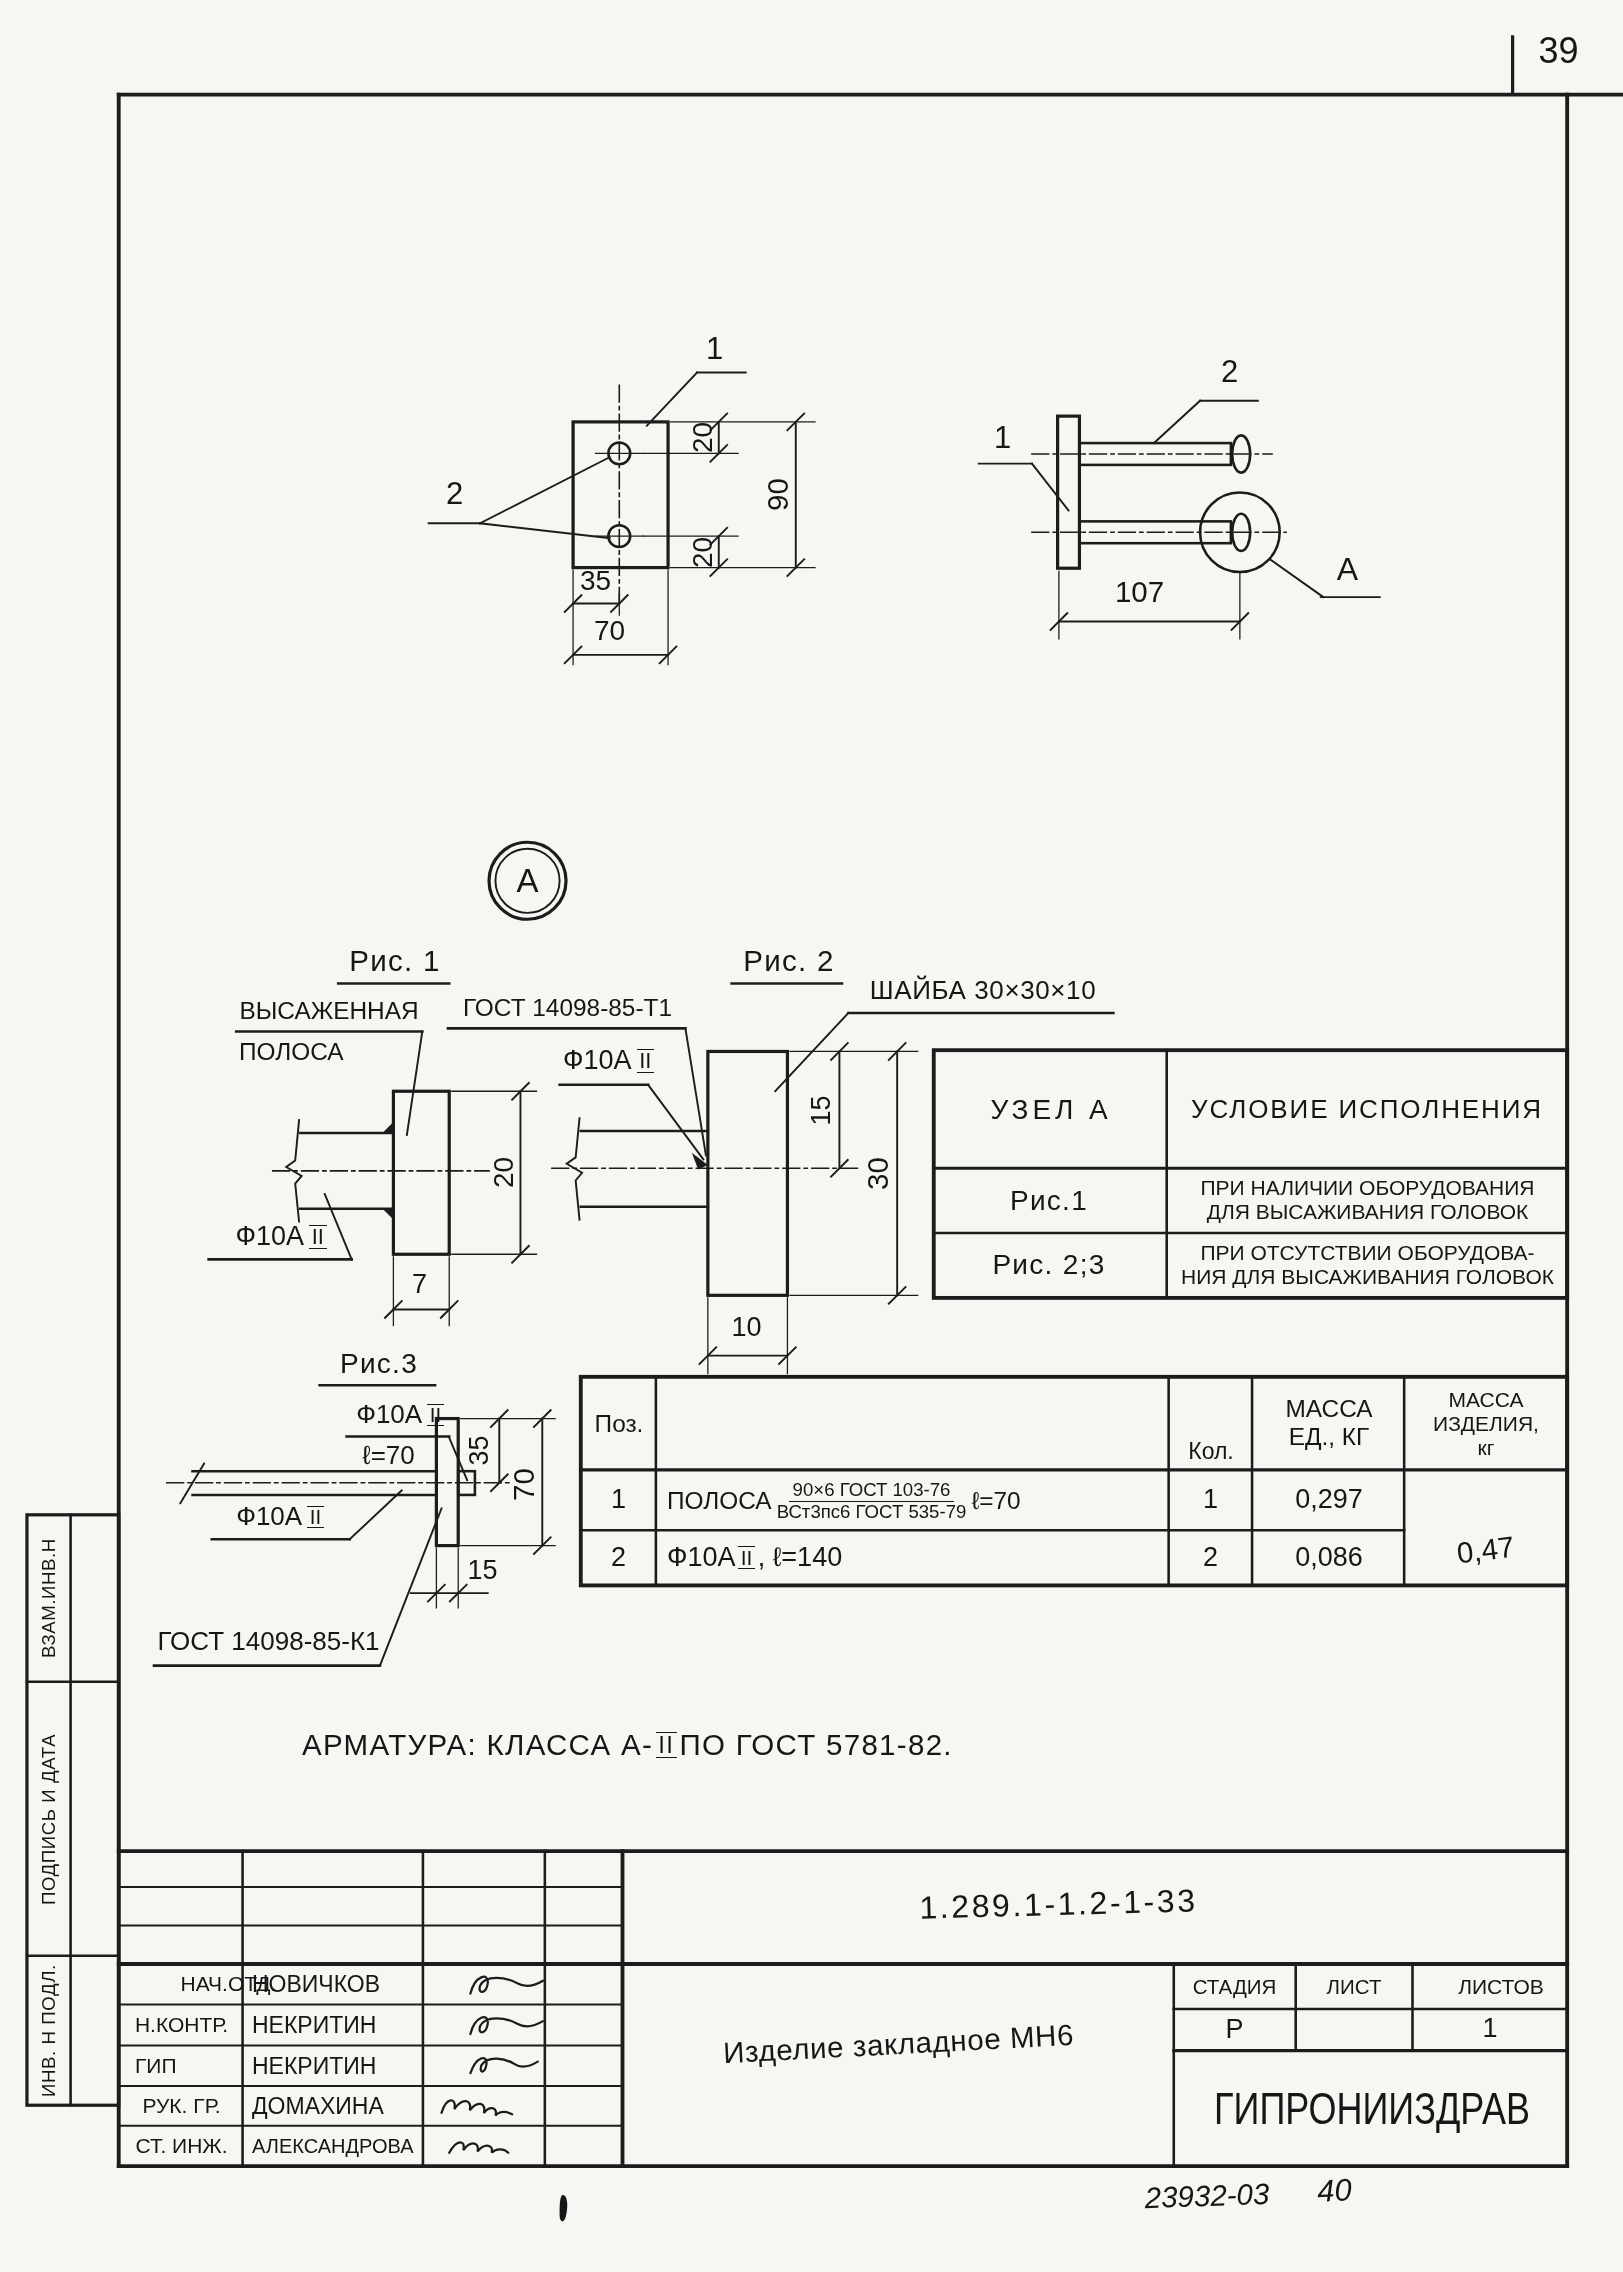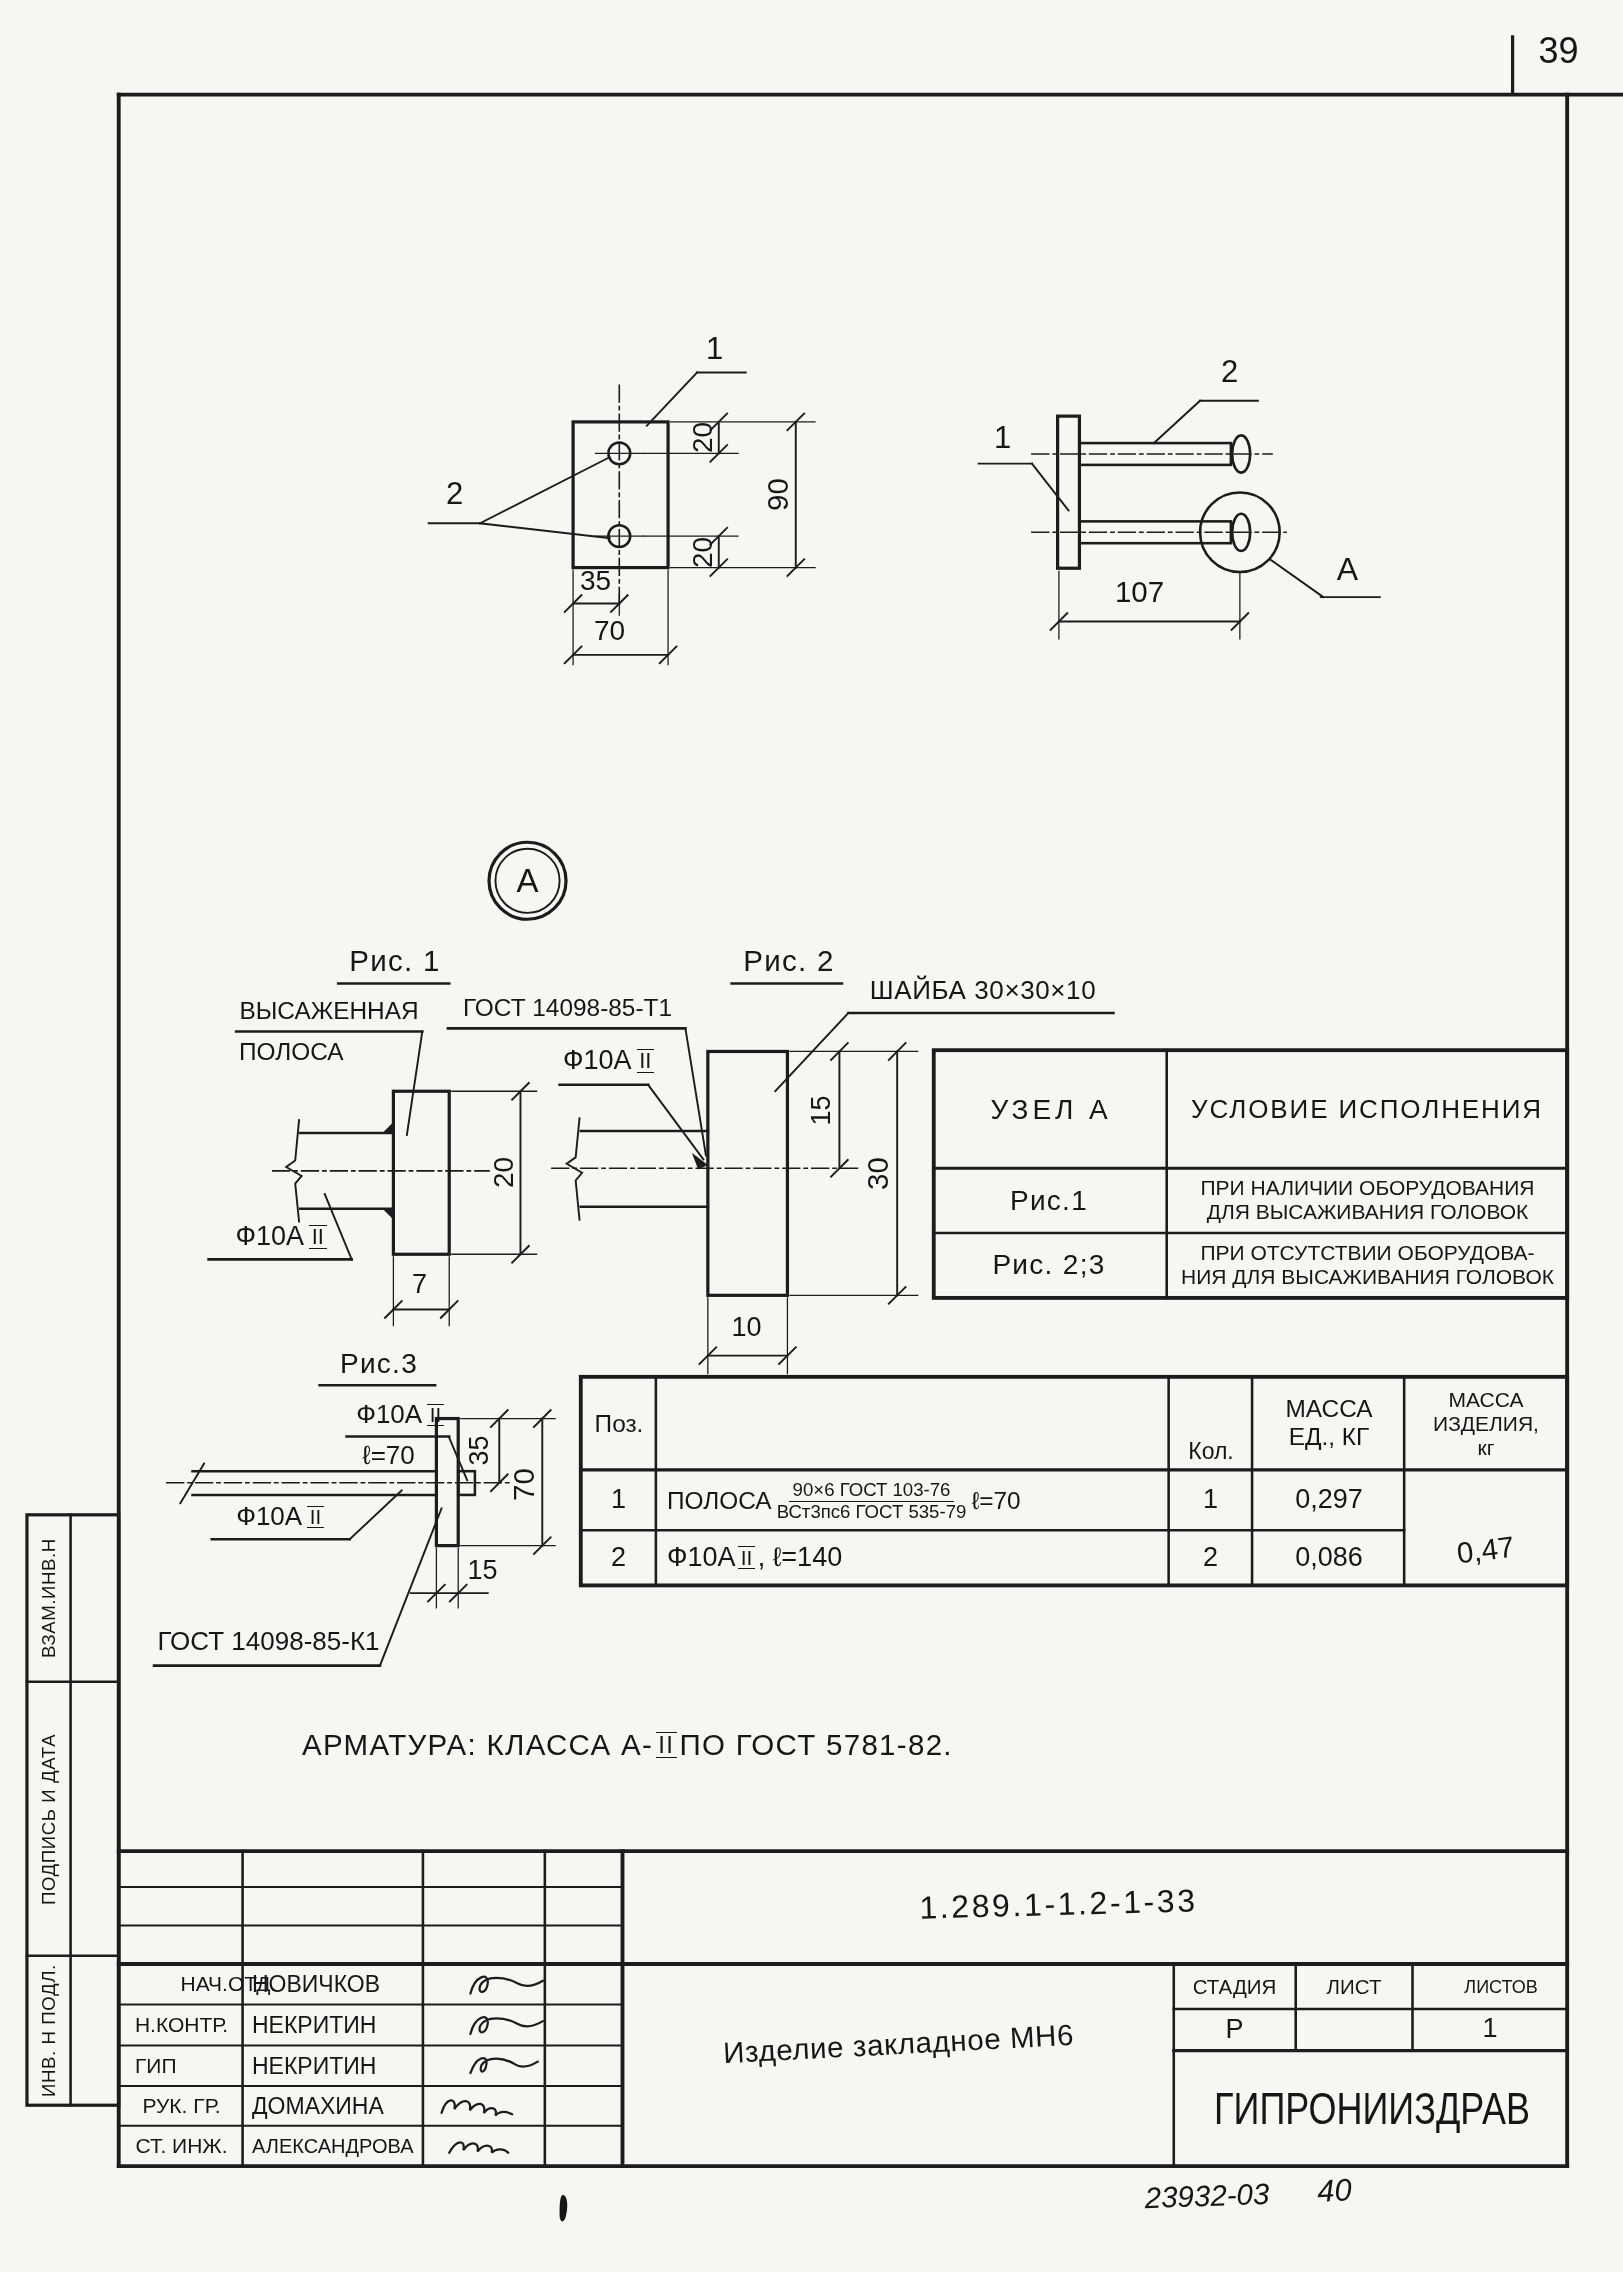"ЛИСТОВ" div.t { font-size: 18px -> 21px }
